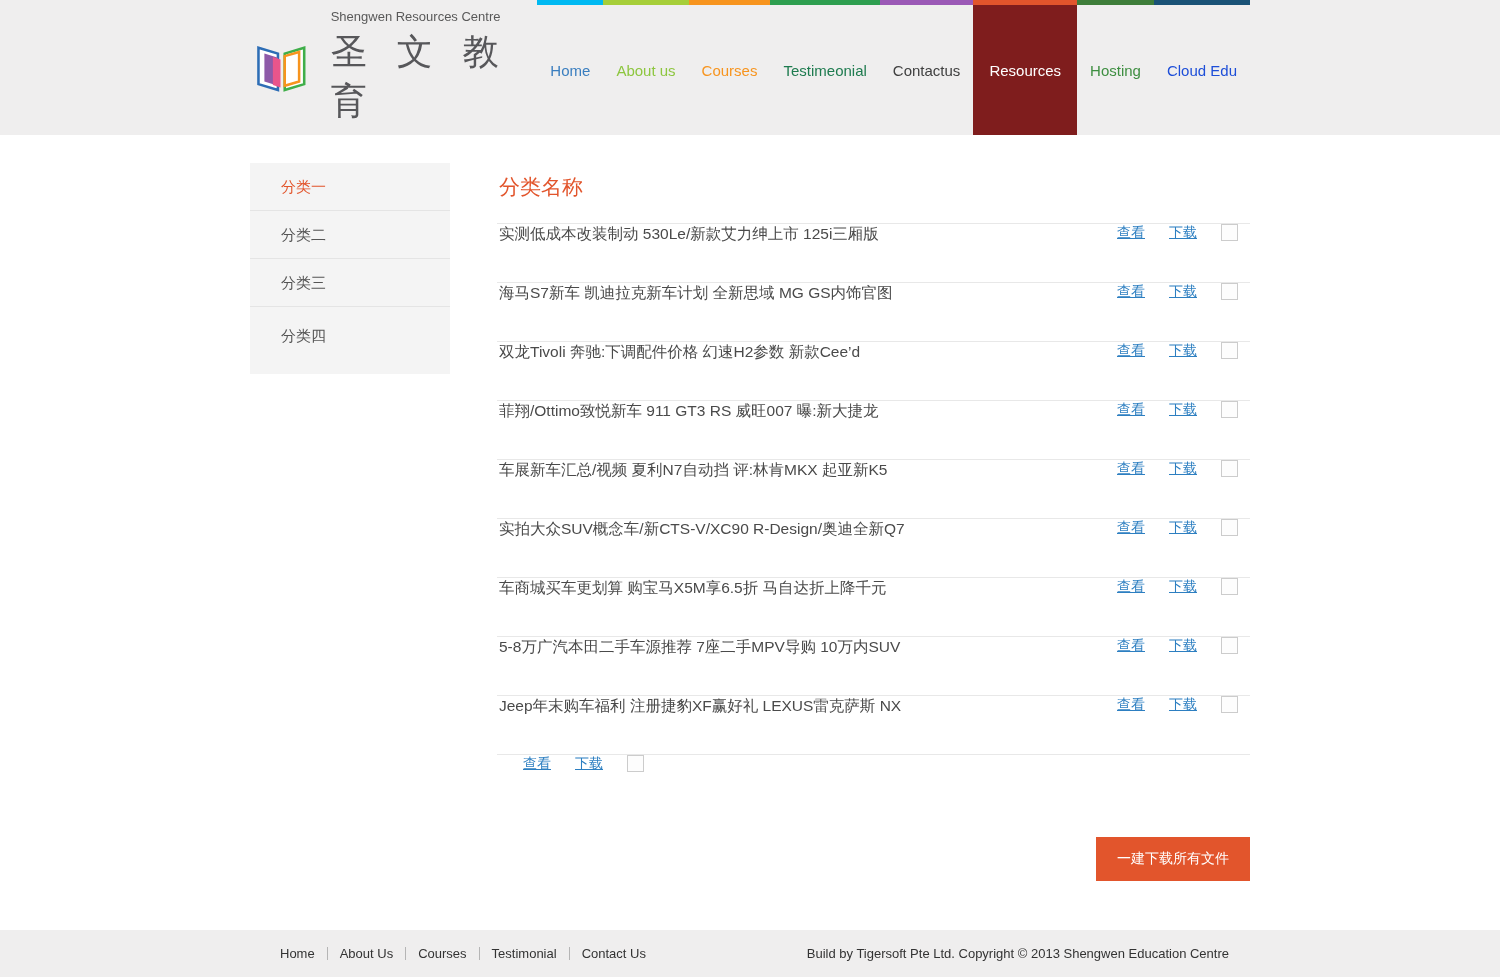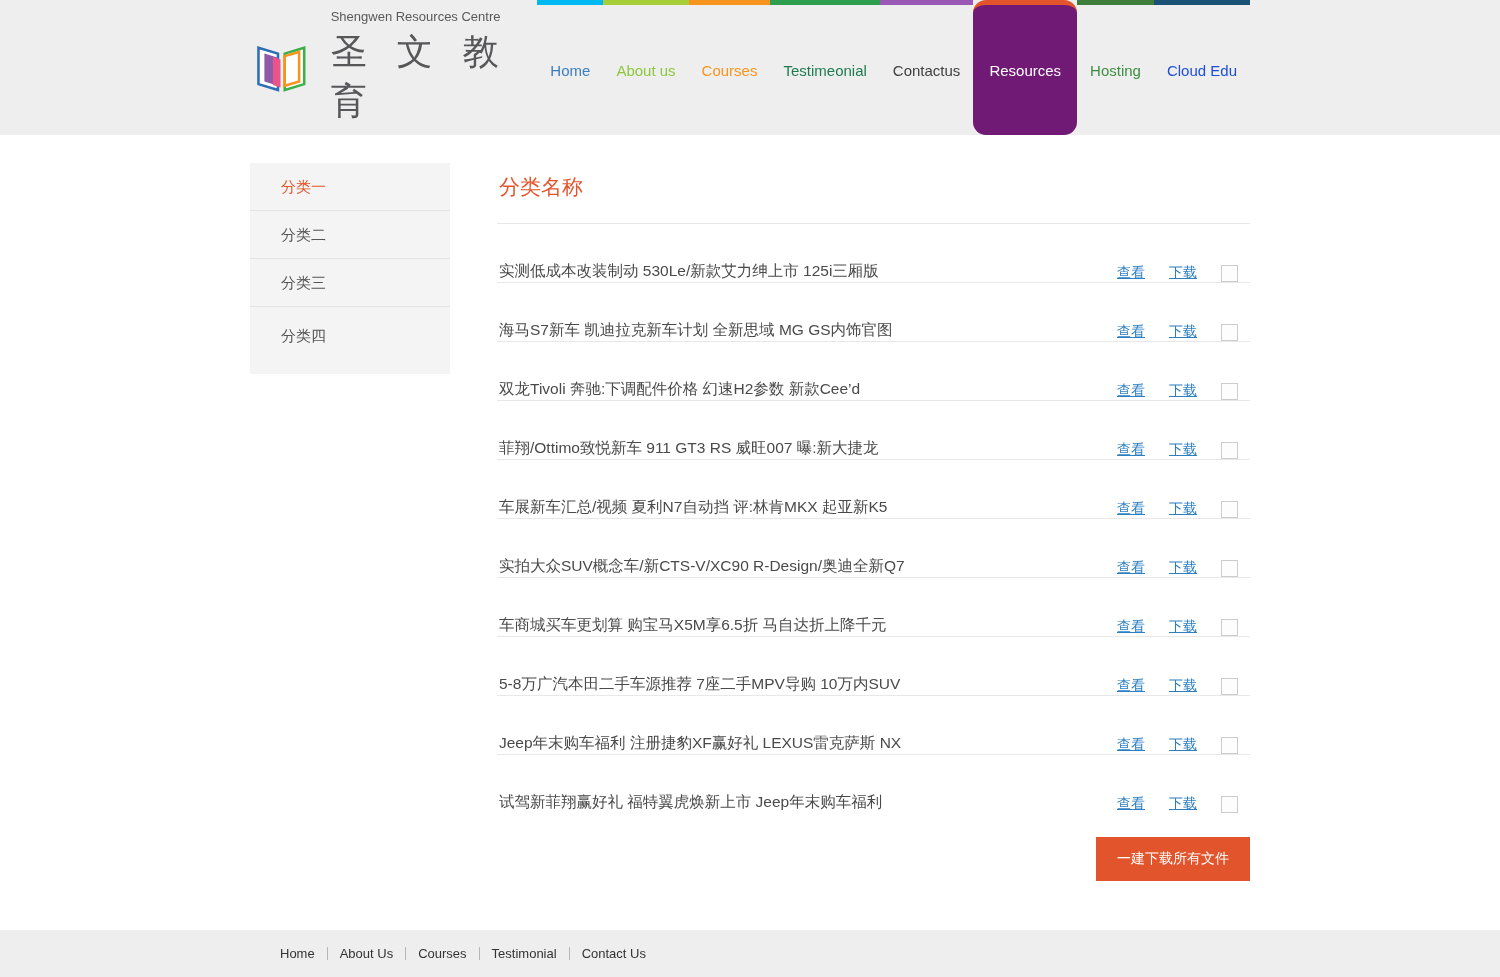"Resources" a.nav-item { background-color: #701a75 -> #7f1d1d; border-radius: 13px -> none }
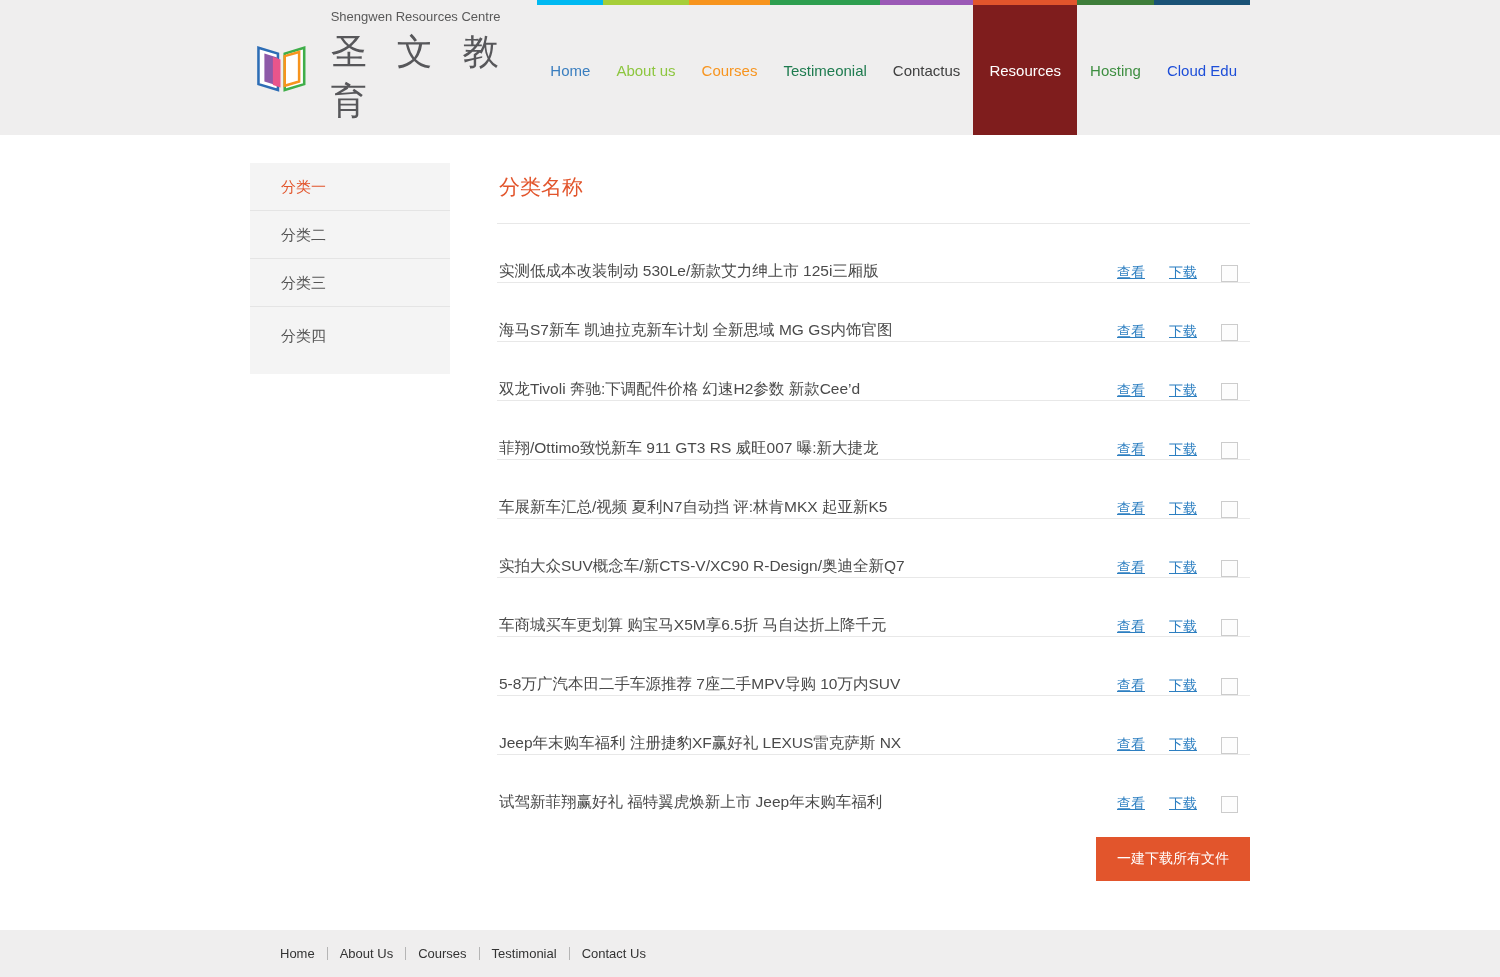"实测低成本改装制动 530Le/新款艾力绅上市 125i三厢版" .row { align-items: flex-end -> flex-start }
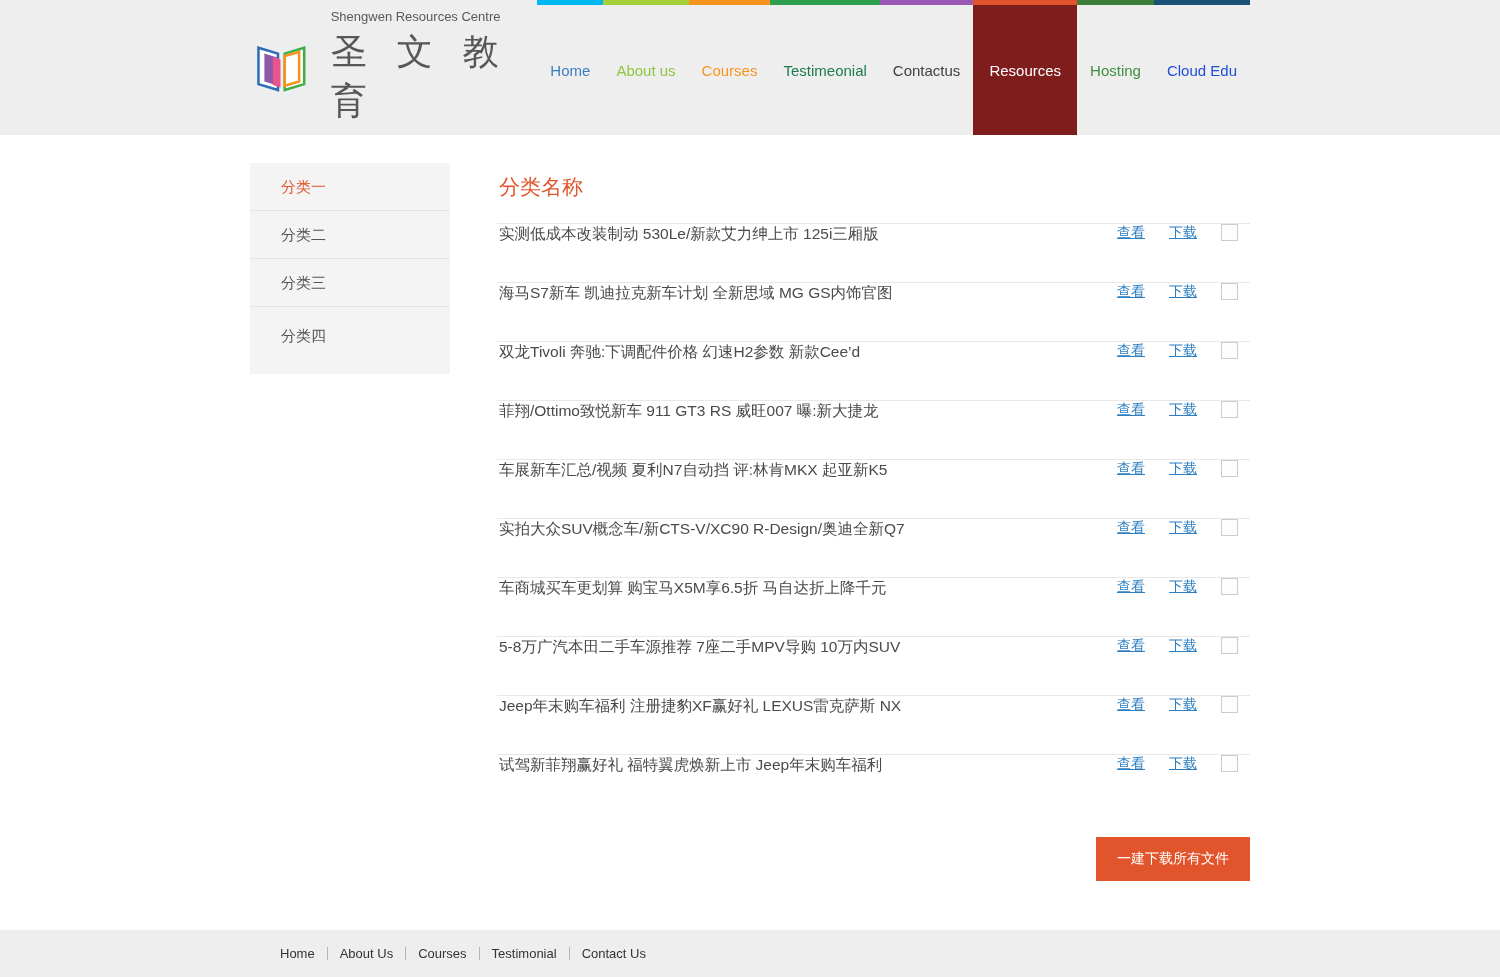"试驾新菲翔赢好礼 福特翼虎焕新上市 Jeep年末购车福利" span.row-title { html: <span>试驾新菲翔赢好礼 福特翼虎焕新上市 Jeep年末购车福利</span> -> none }
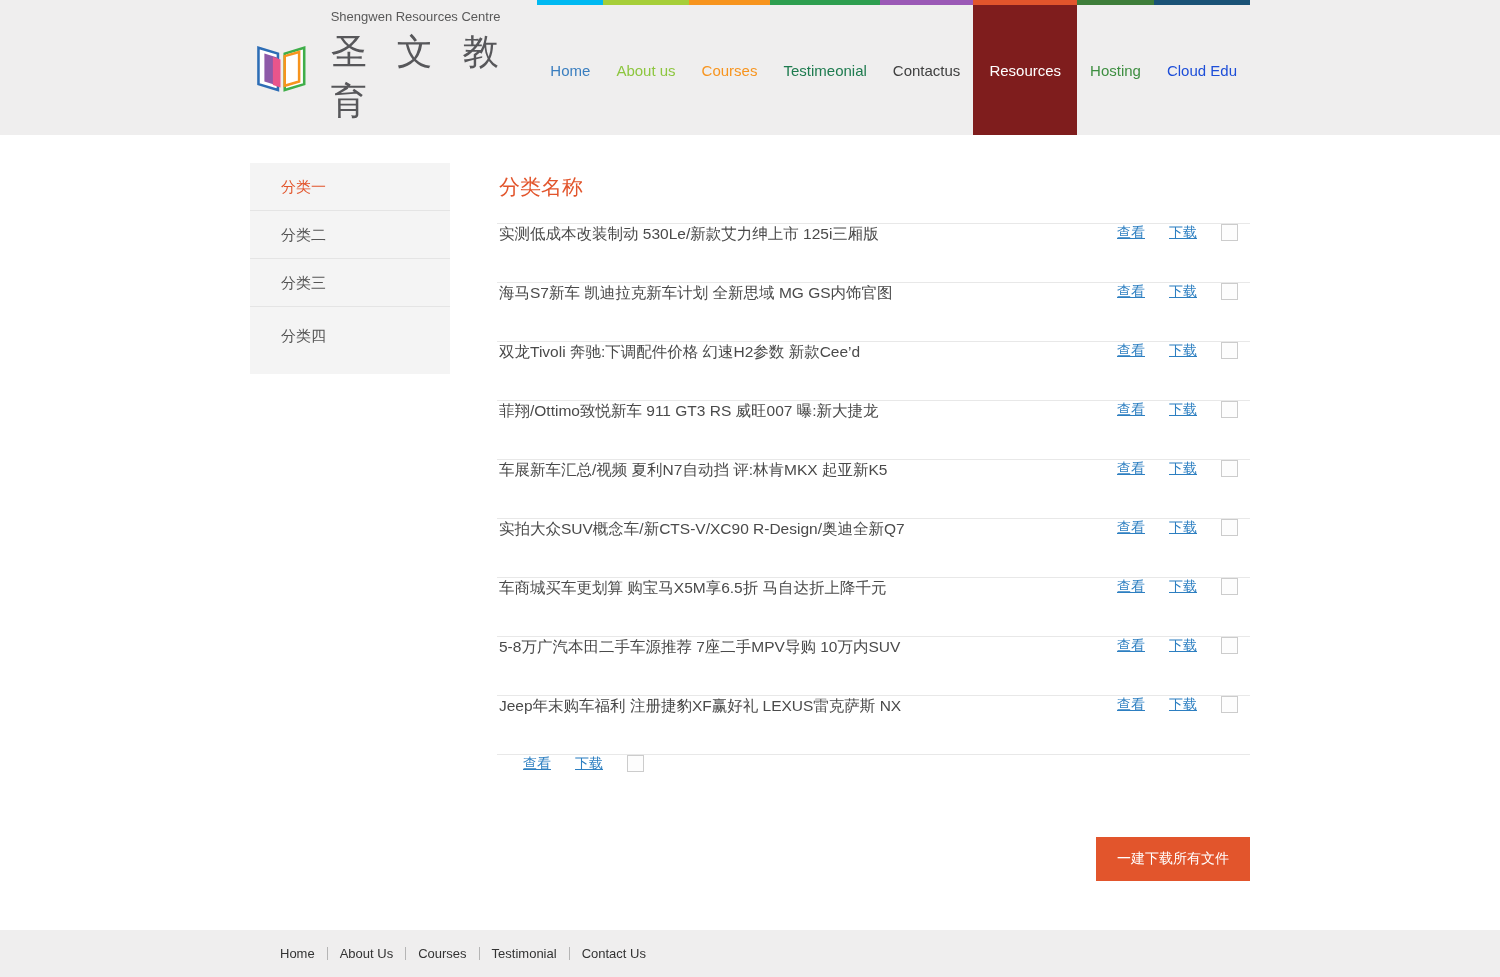"Build by Tigersoft Pte Ltd." div.footer-copy { html: none -> <div>Build by Tigersoft Pte Ltd. Copyright © 2013 Shengwen Education Centre</div> }
